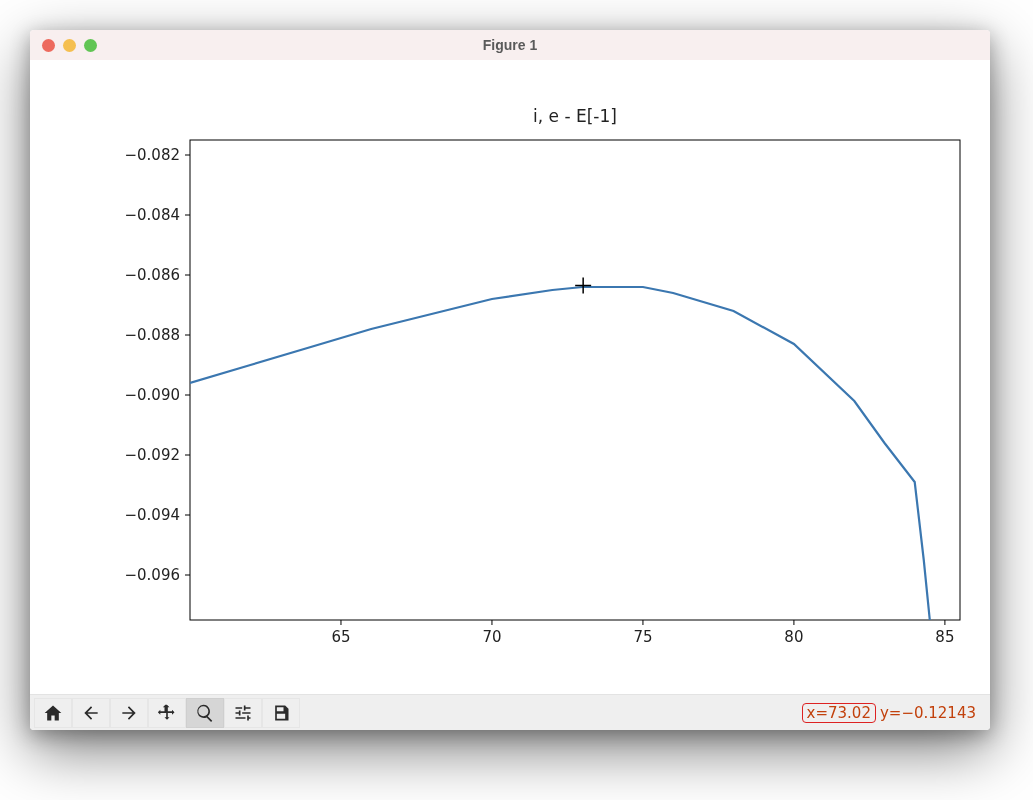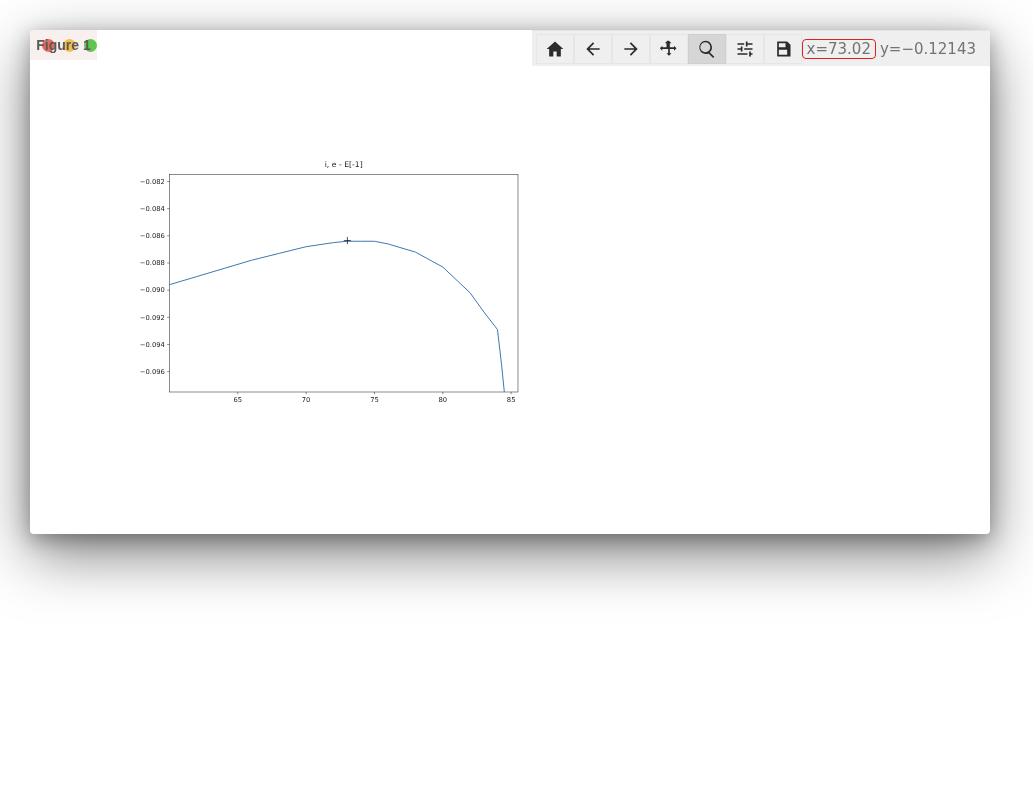"Figure 1" .window { flex-direction: none -> column; height: 504px -> 700px }
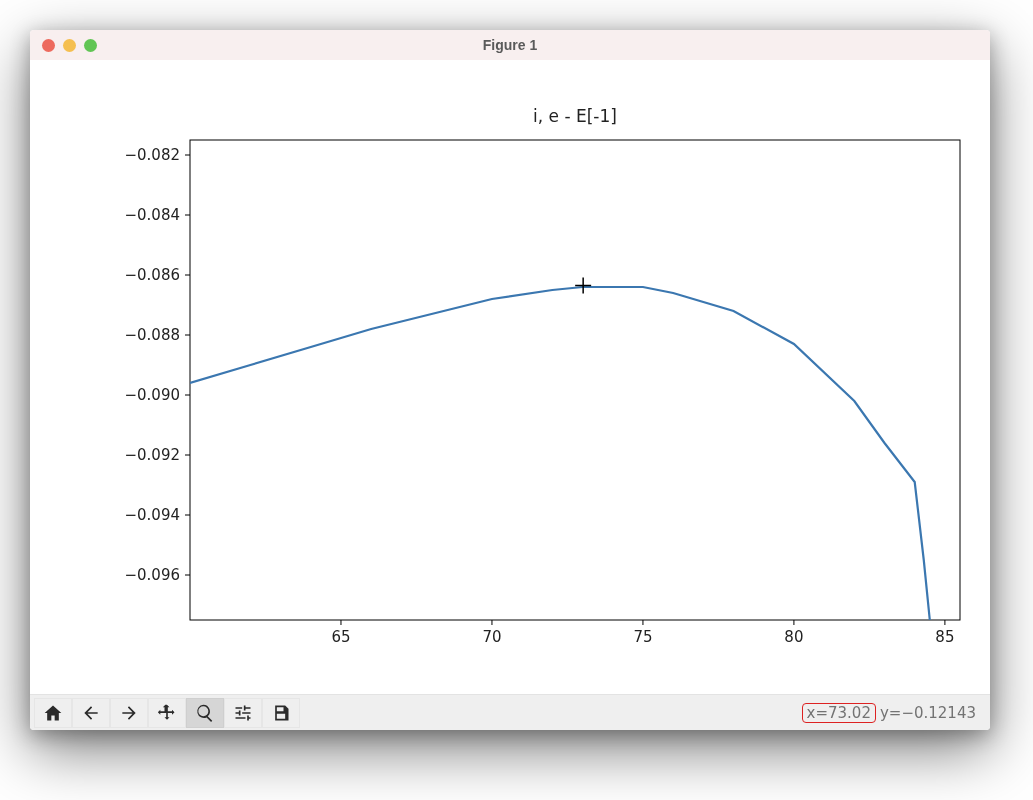"x=73.02" .coord-readout { color: #737373 -> #c2410c }
